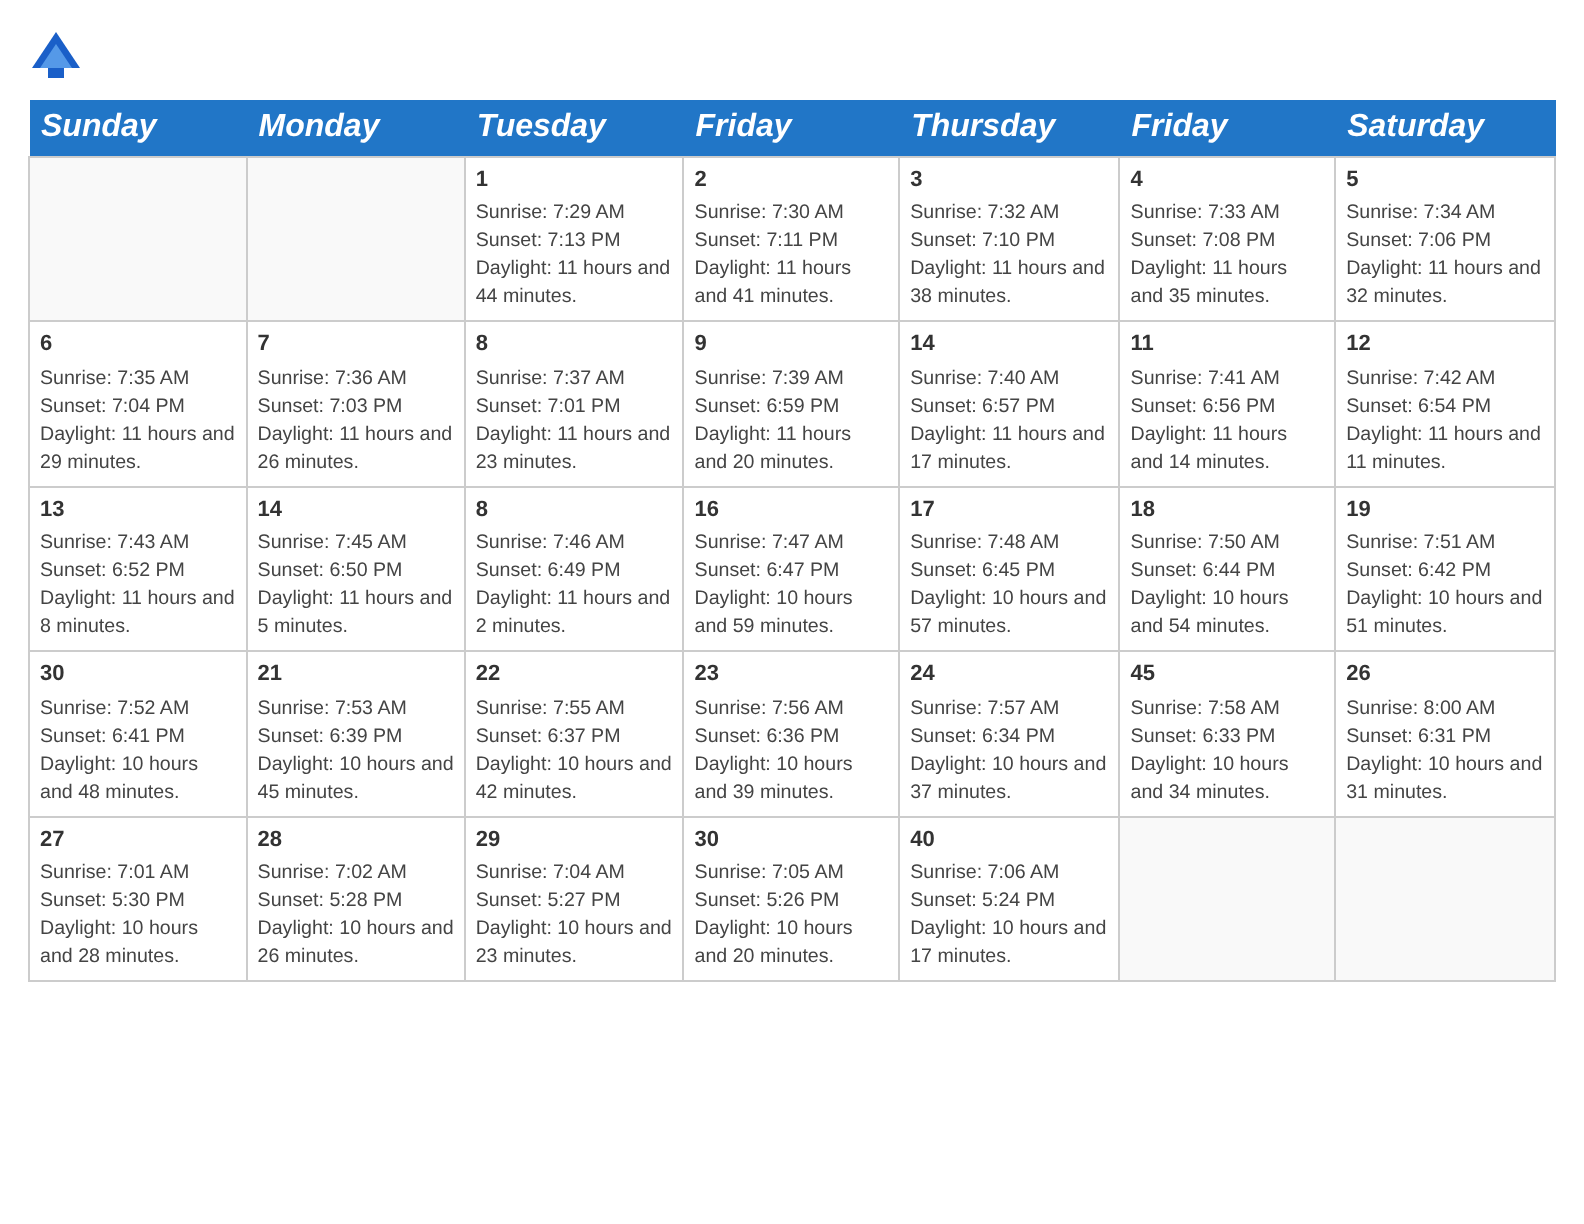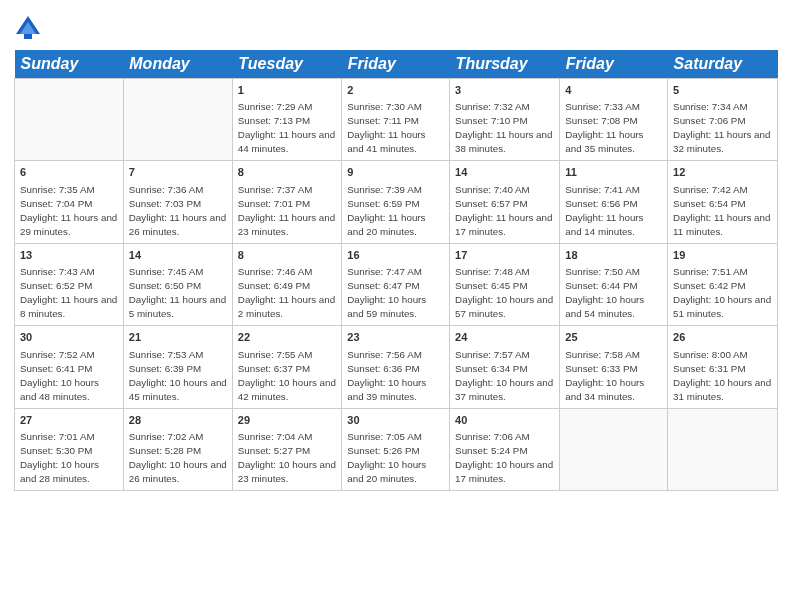"25" span.day-num { text: 25 -> 45 }
